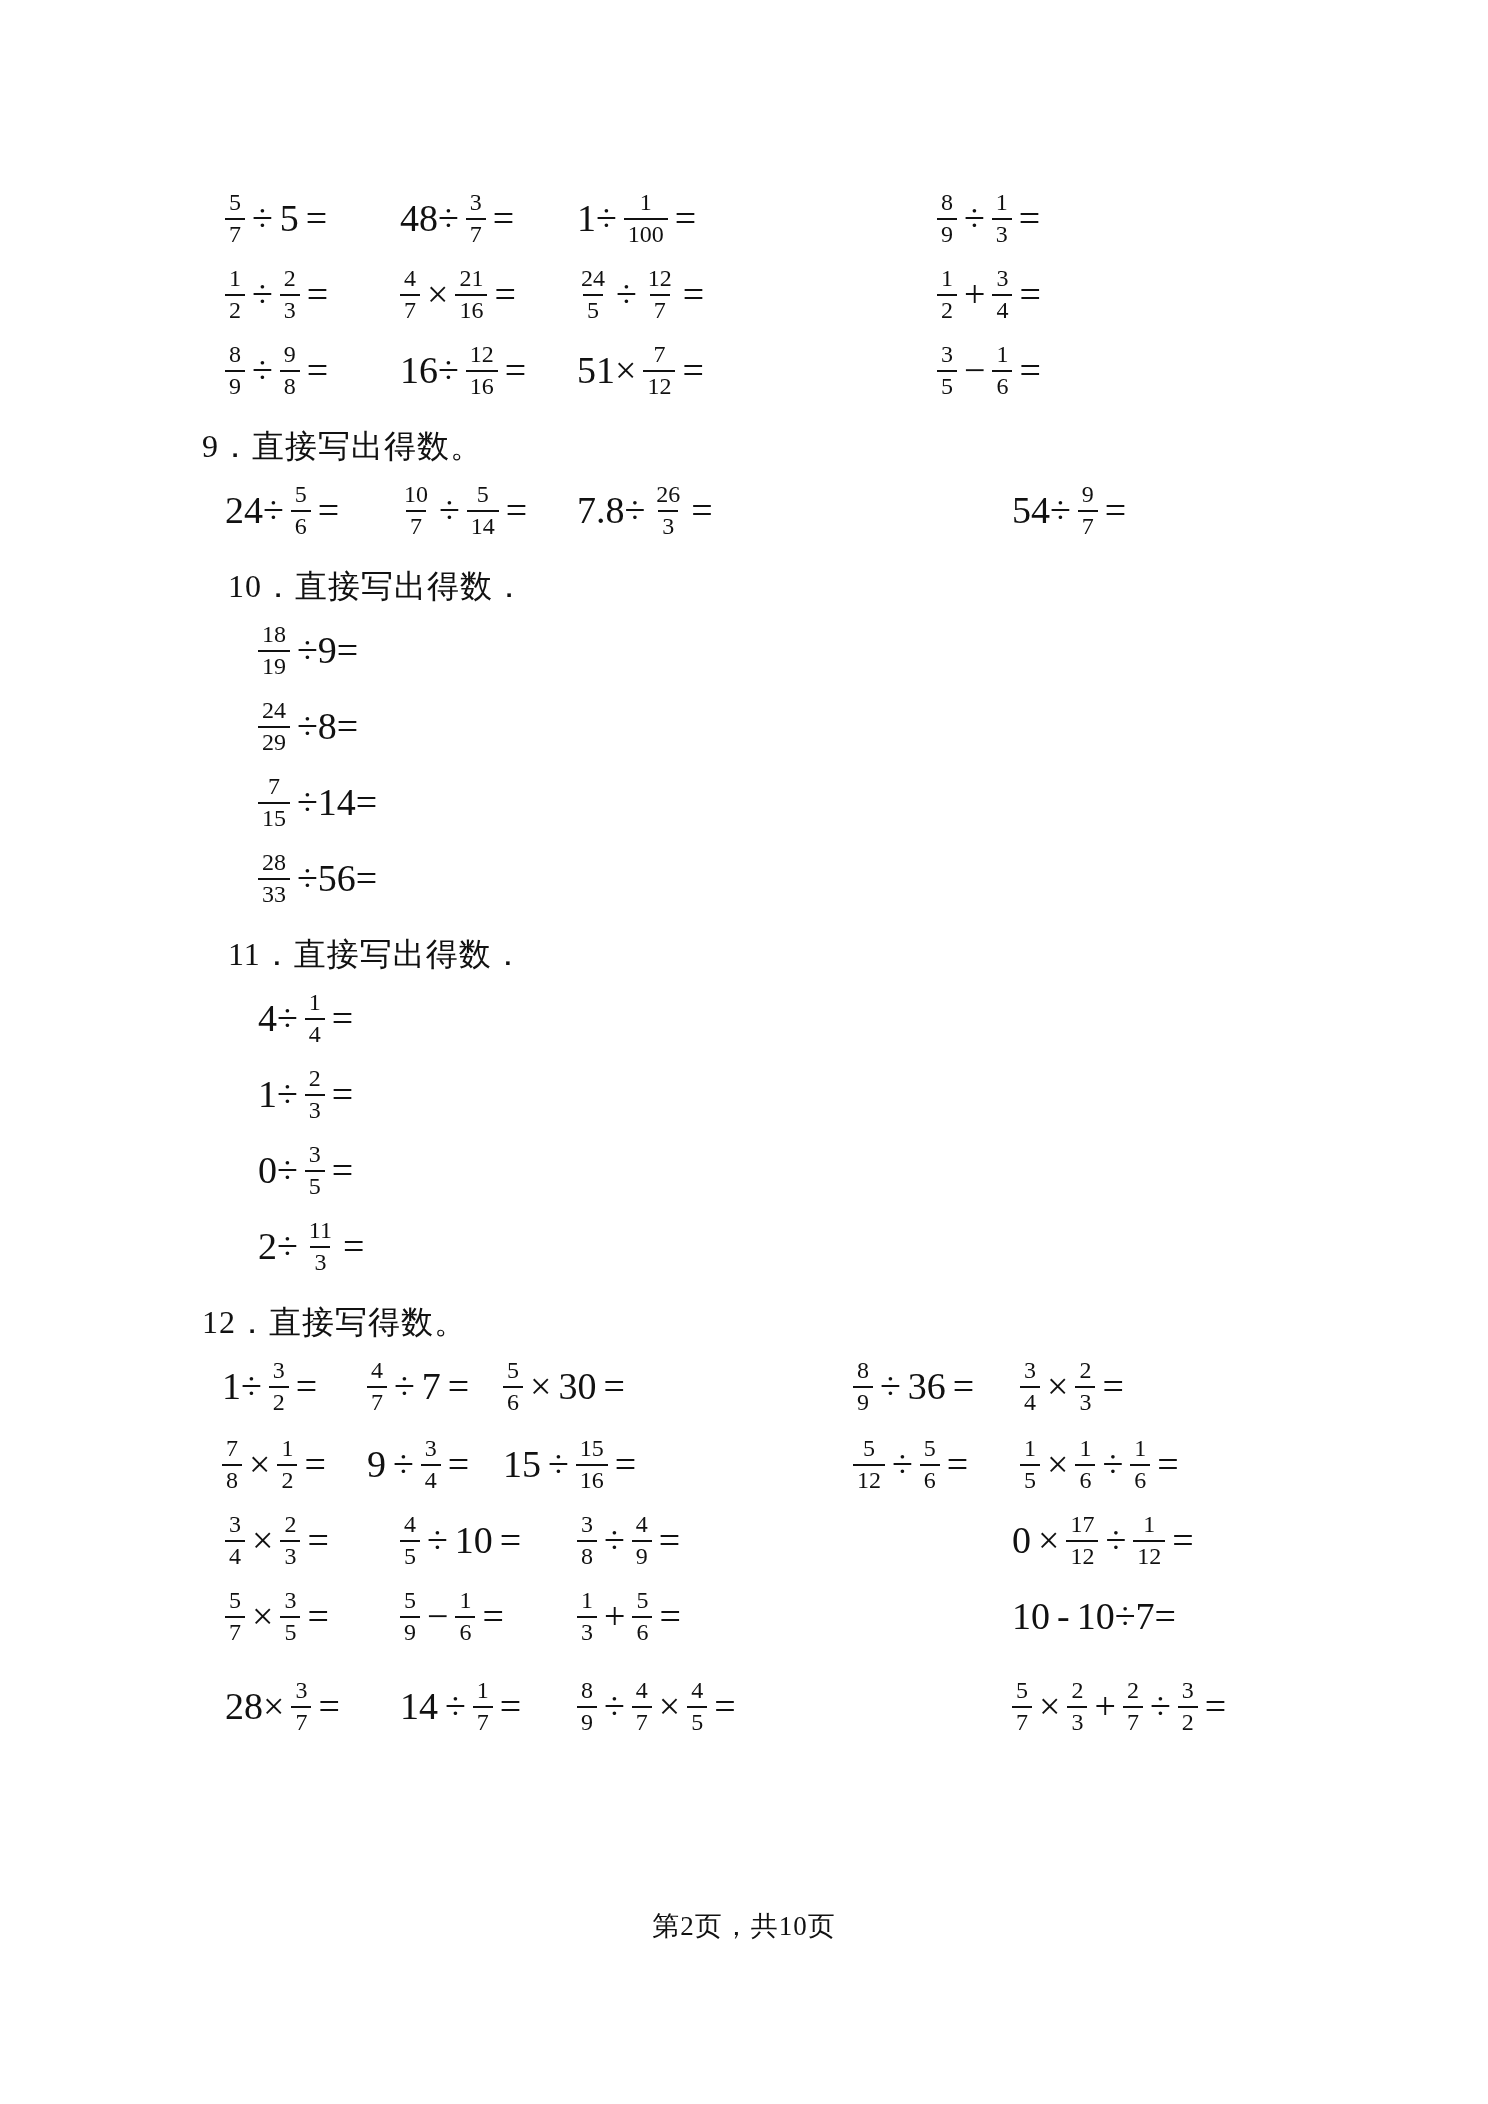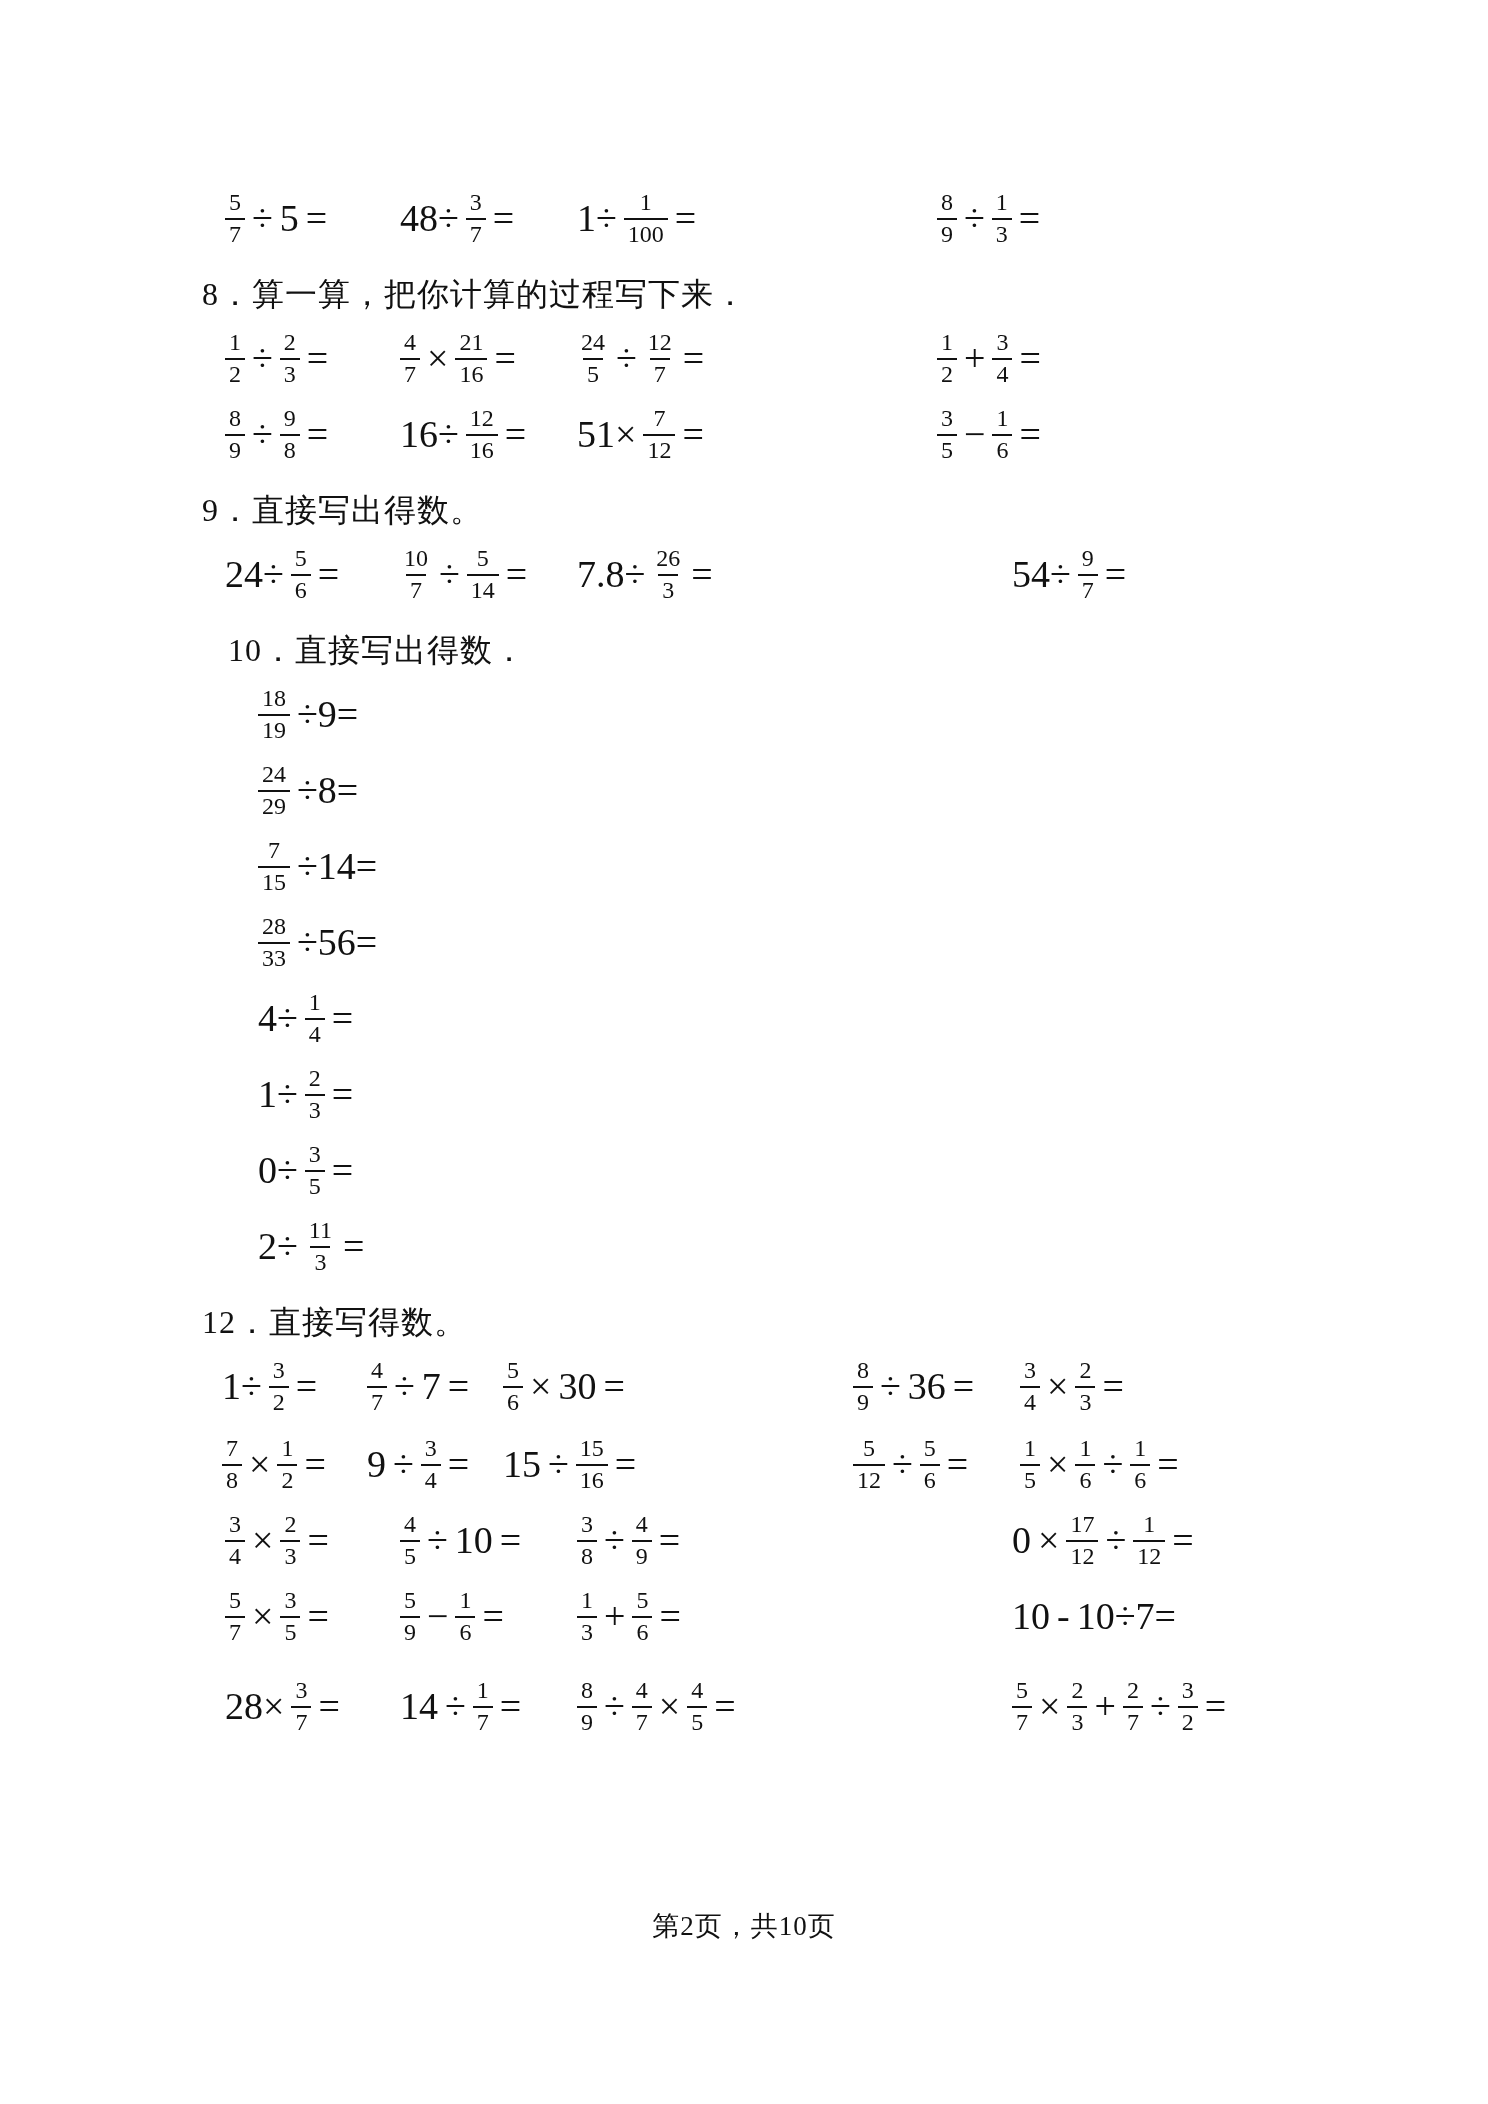"8．算一算，把你计算的过程写下来．" div.qheading { html: <div>8．算一算，把你计算的过程写下来．</div> -> none }
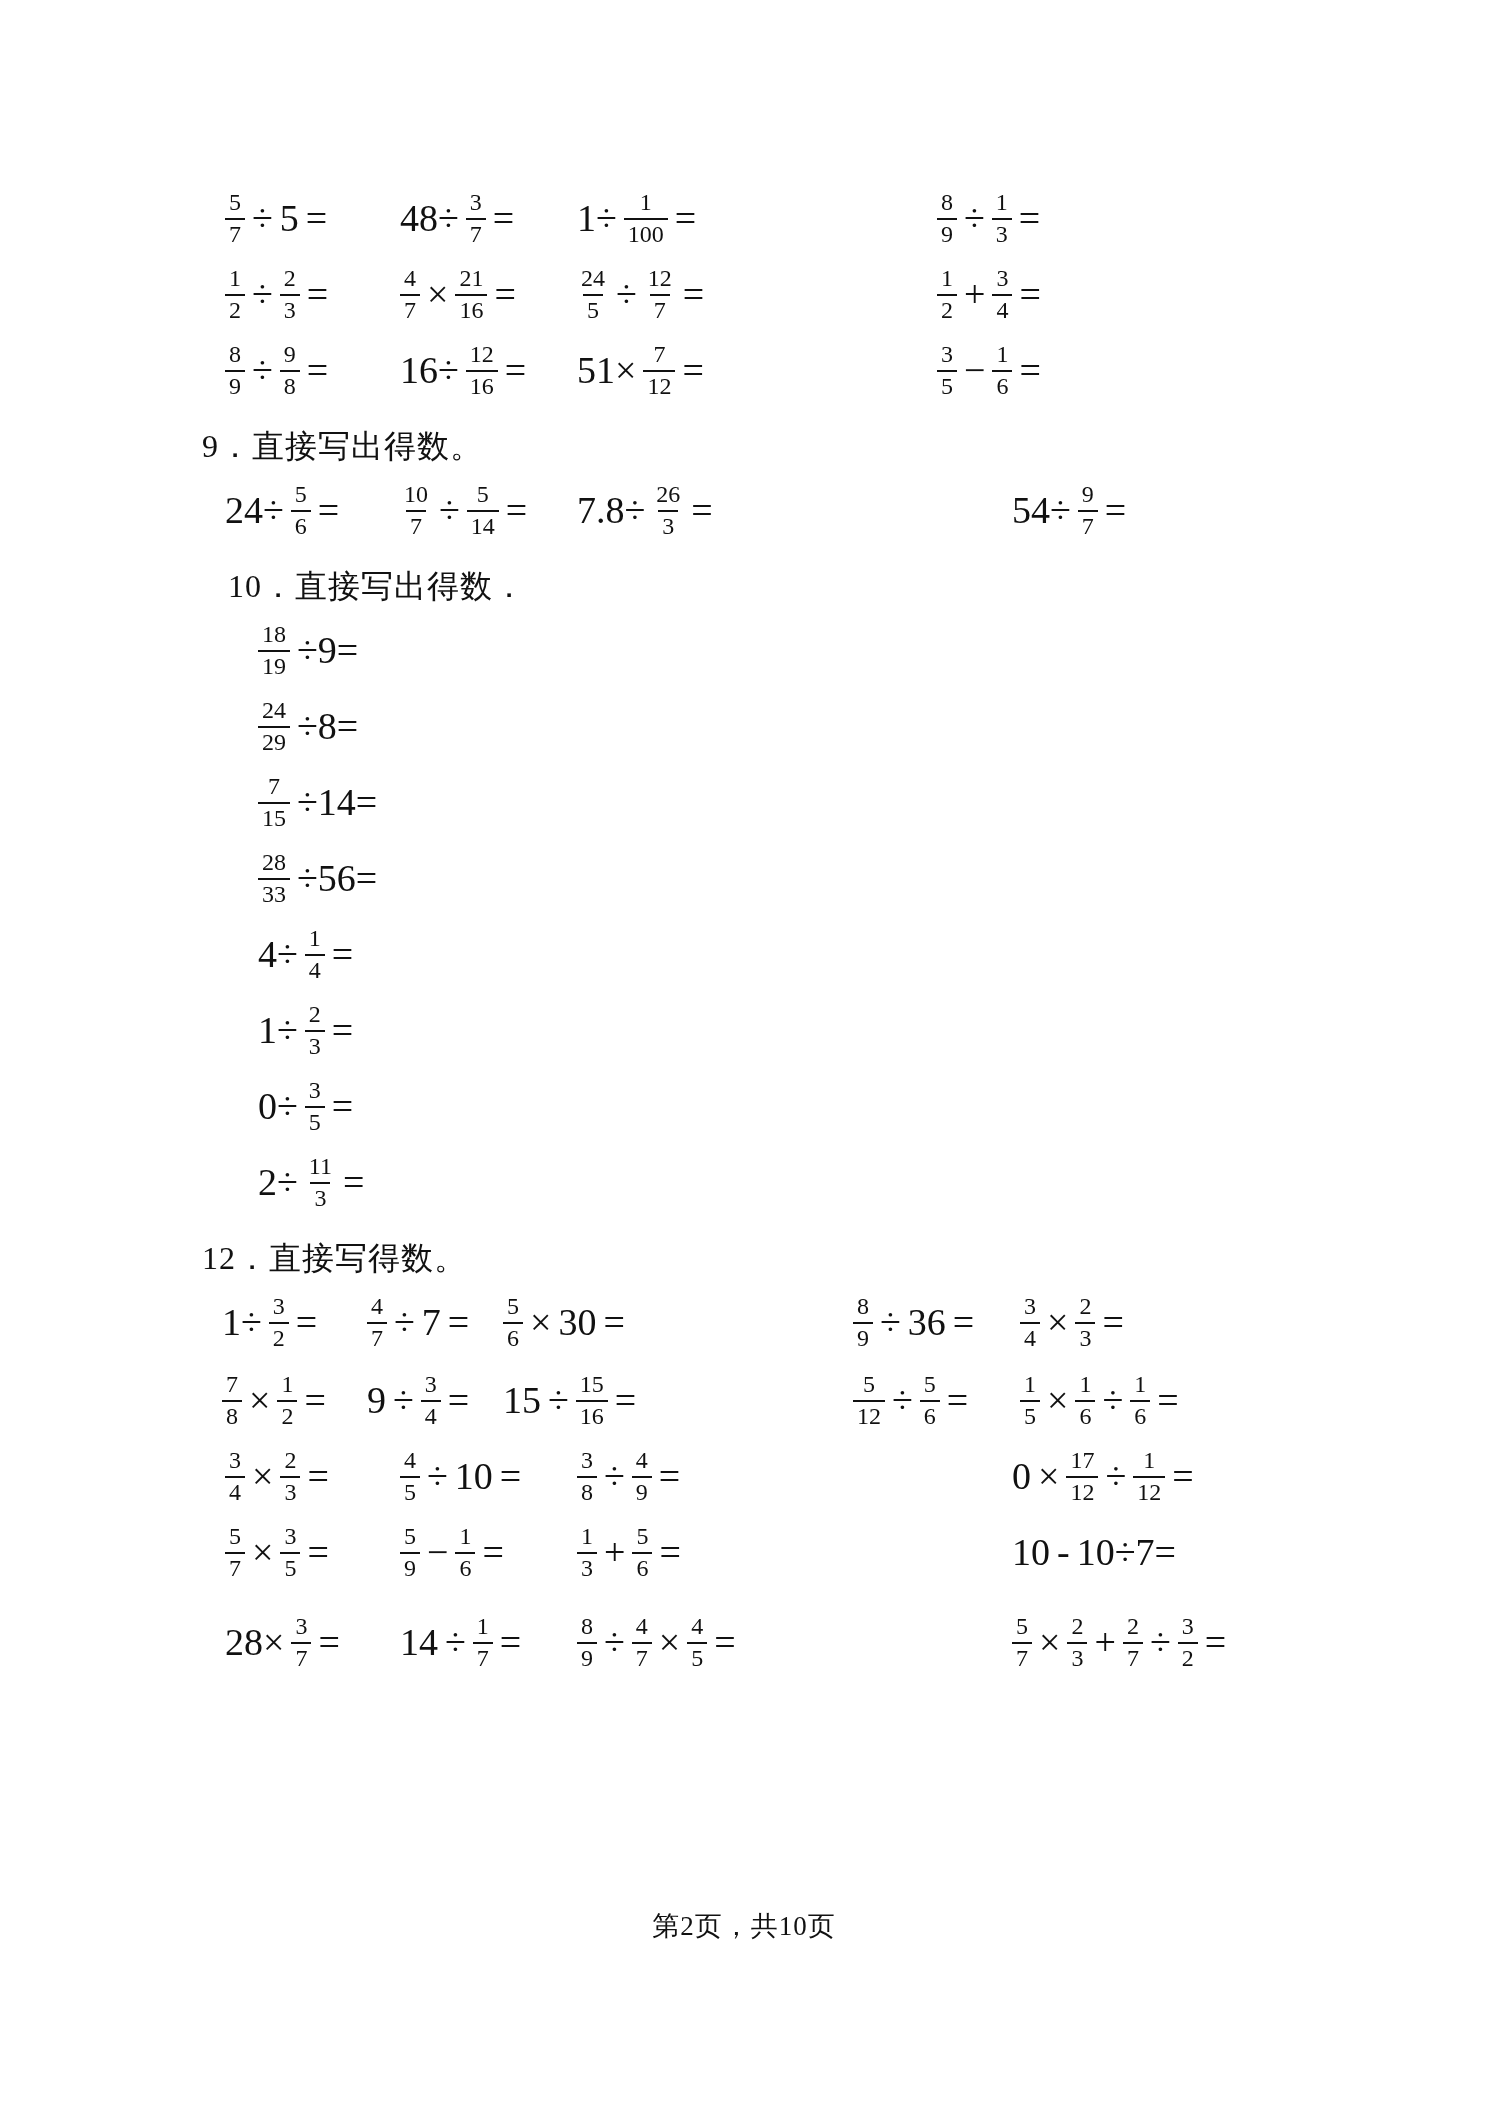"11．直接写出得数．" div.qheading { html: none -> <div>11．直接写出得数．</div> }
